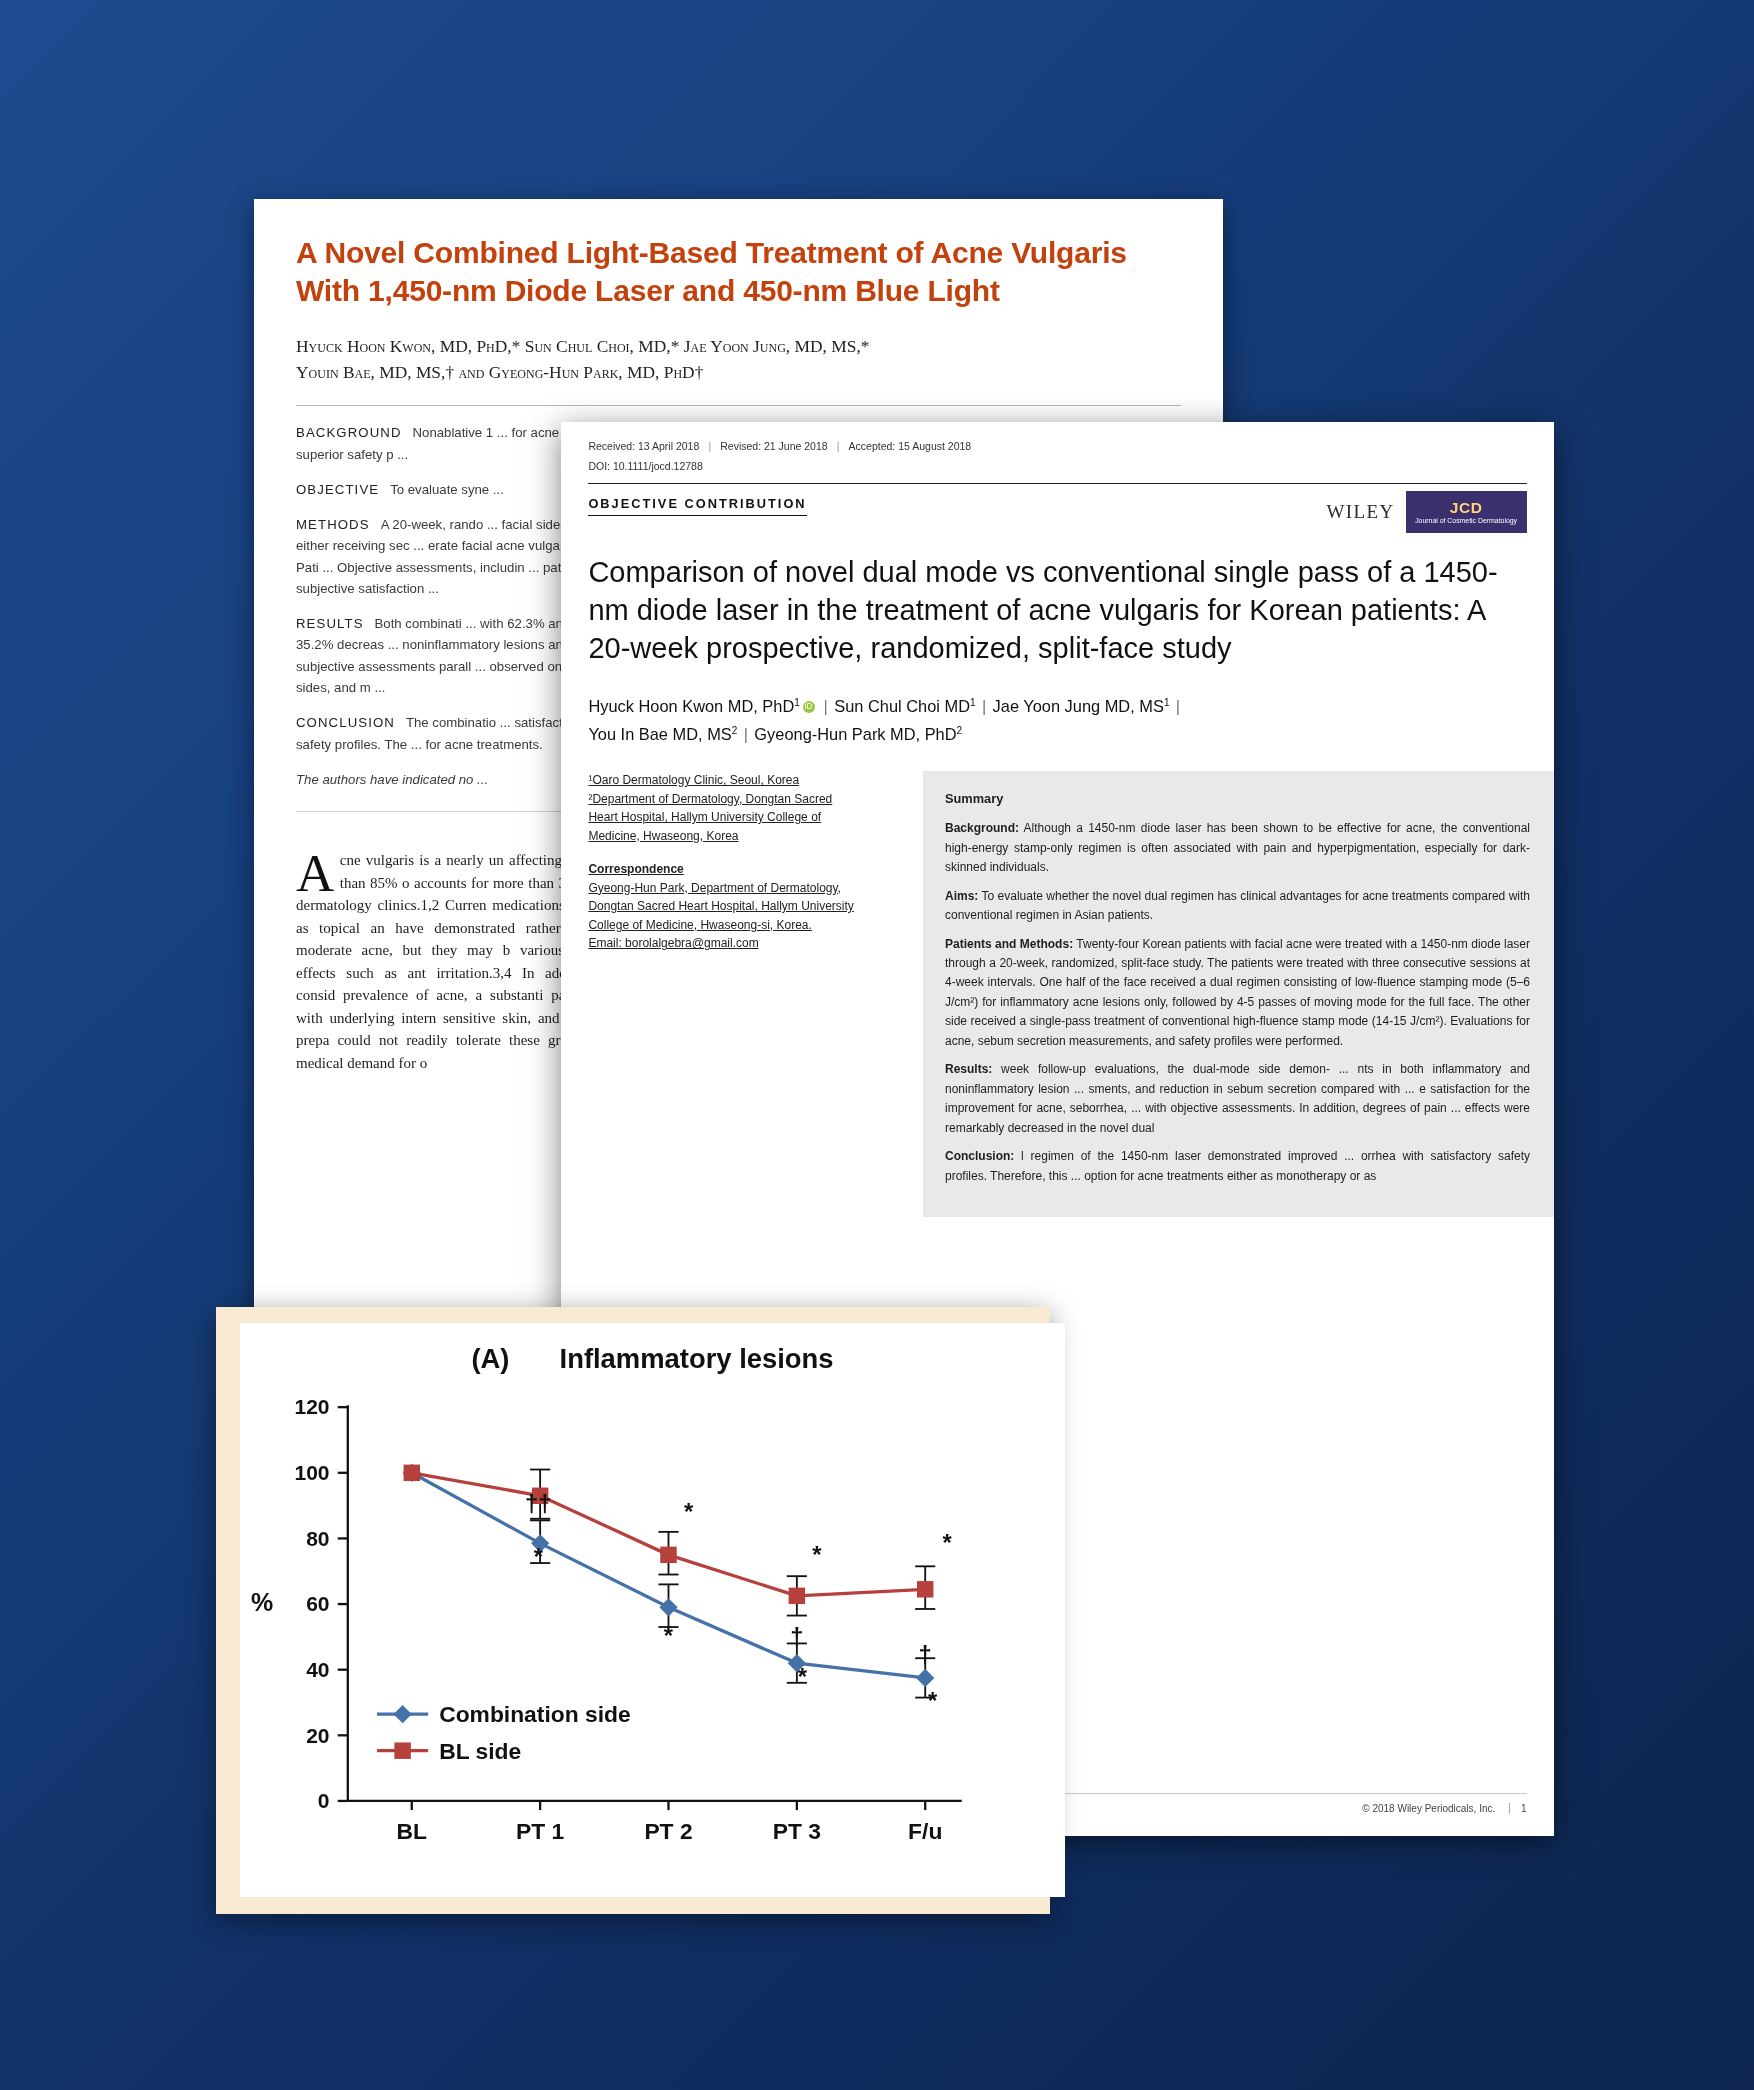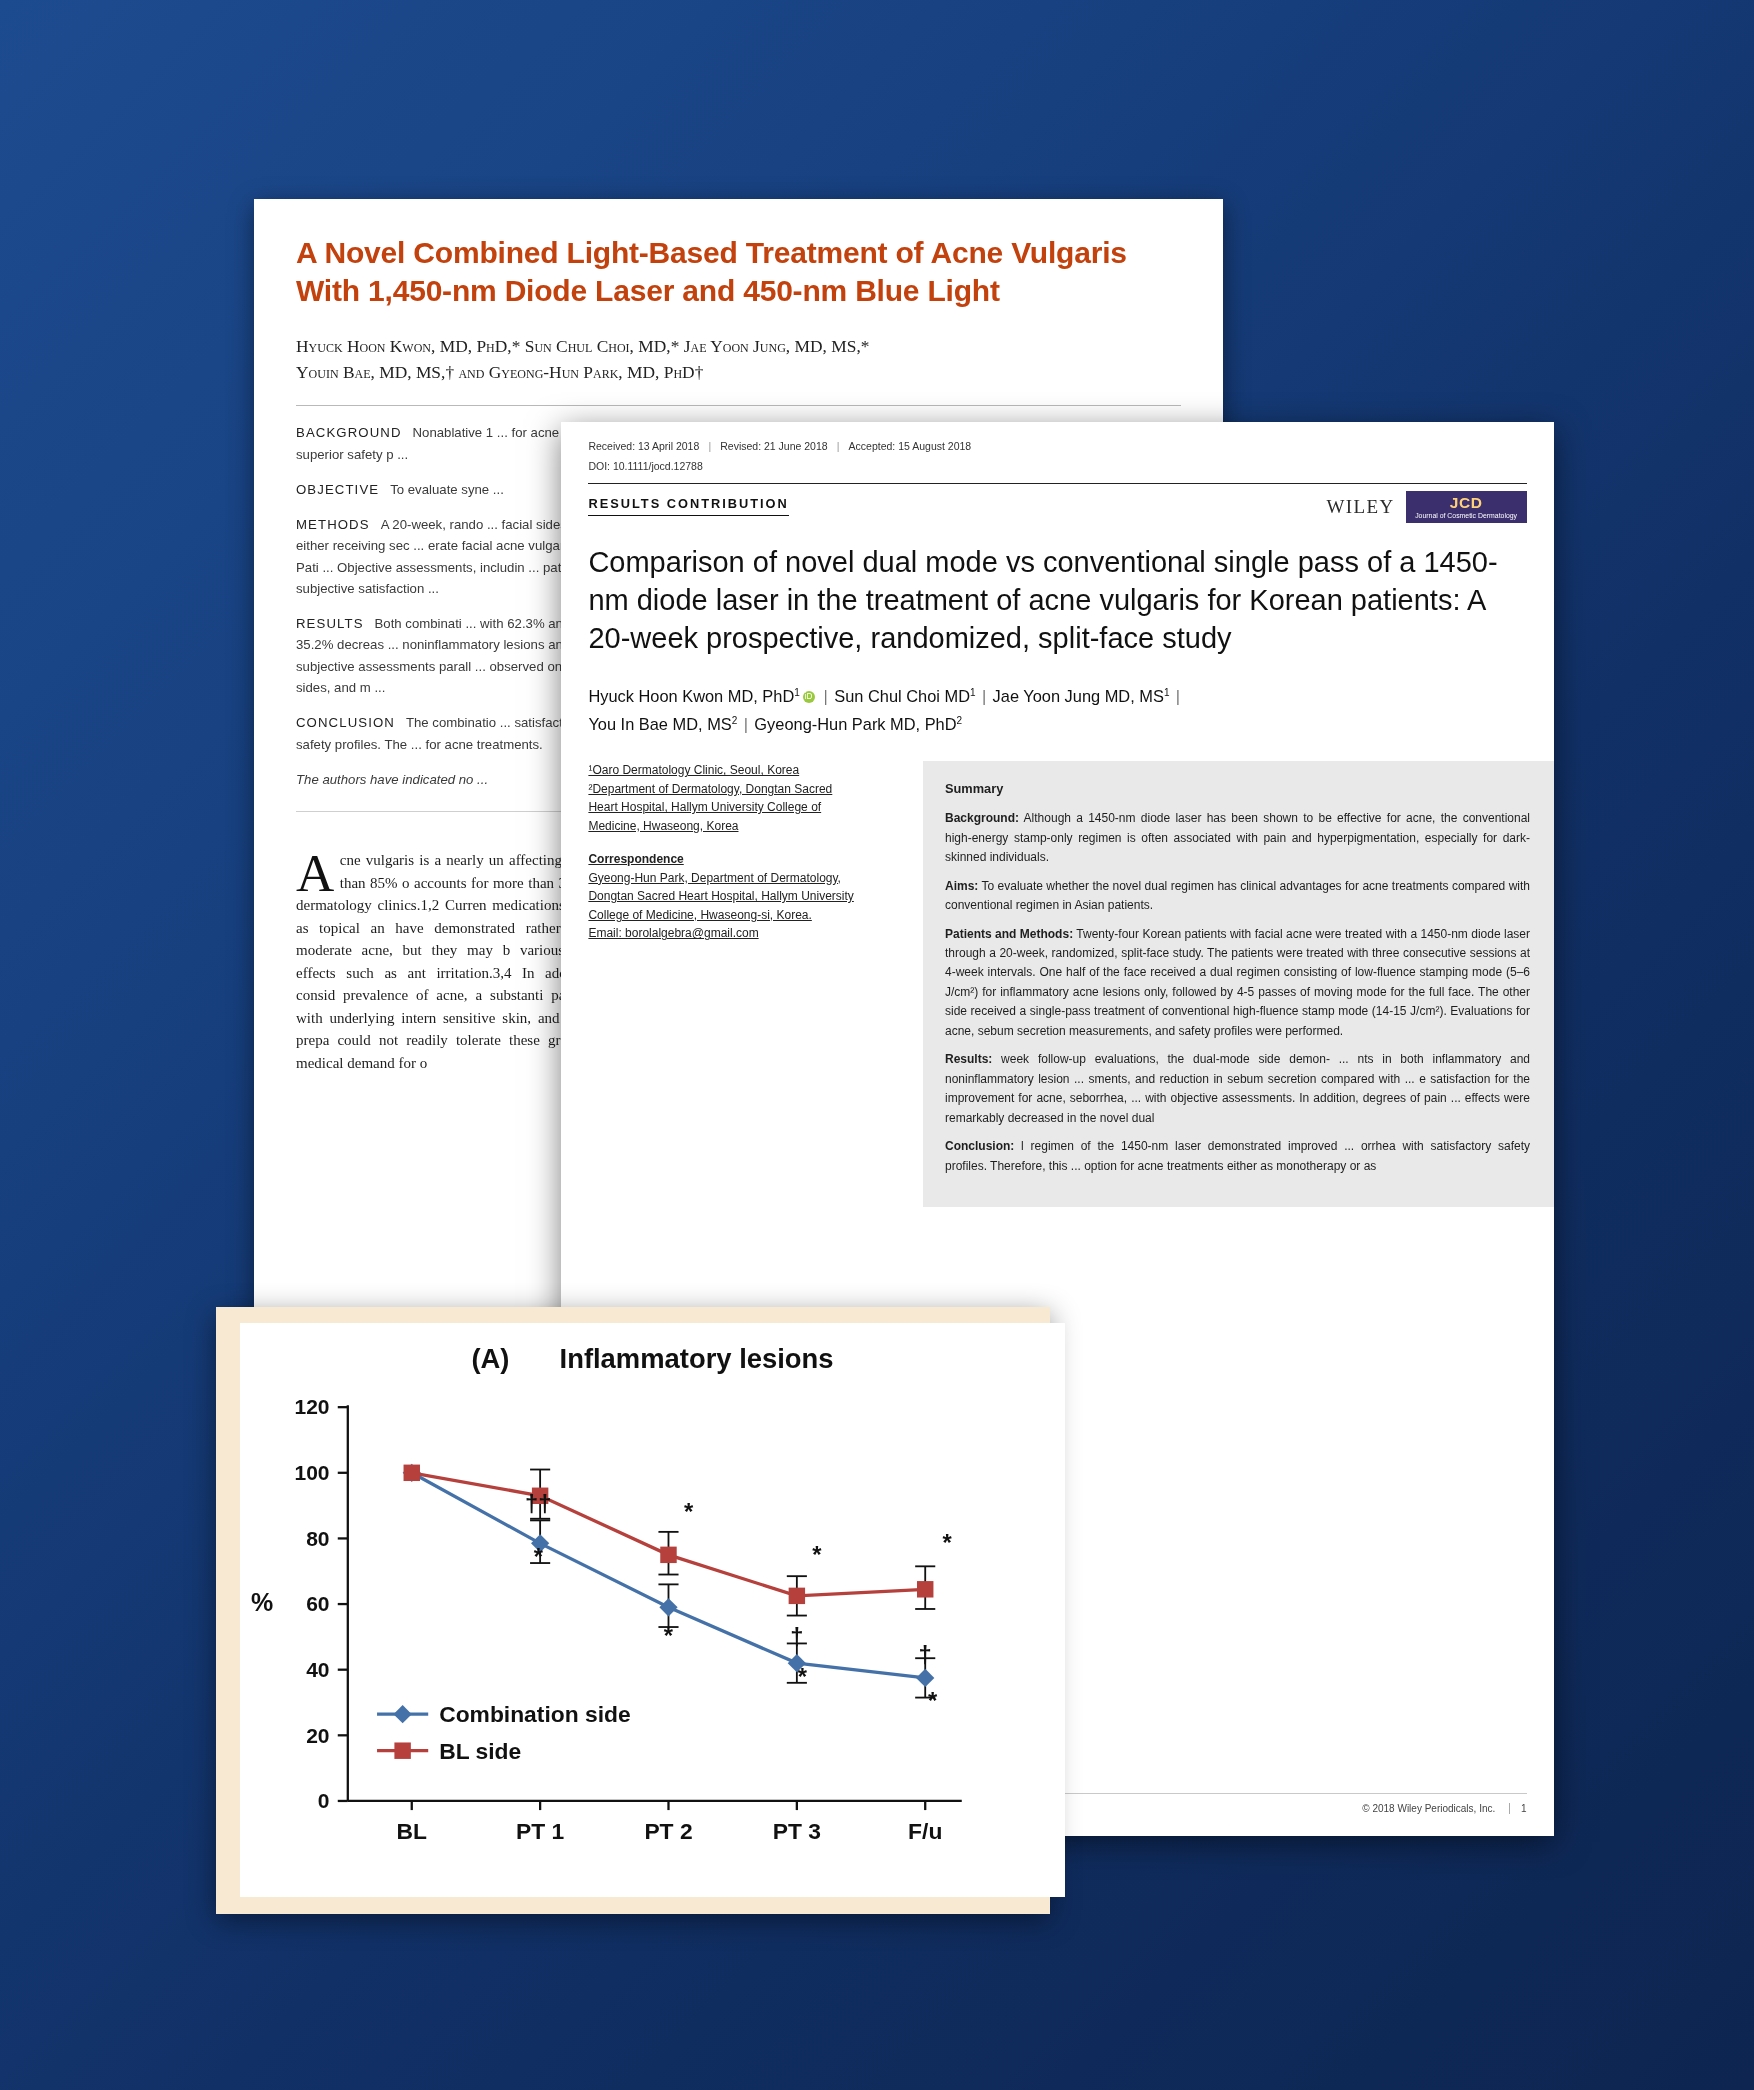"RESULTS CONTRIBUTION" div { text: RESULTS -> OBJECTIVE }
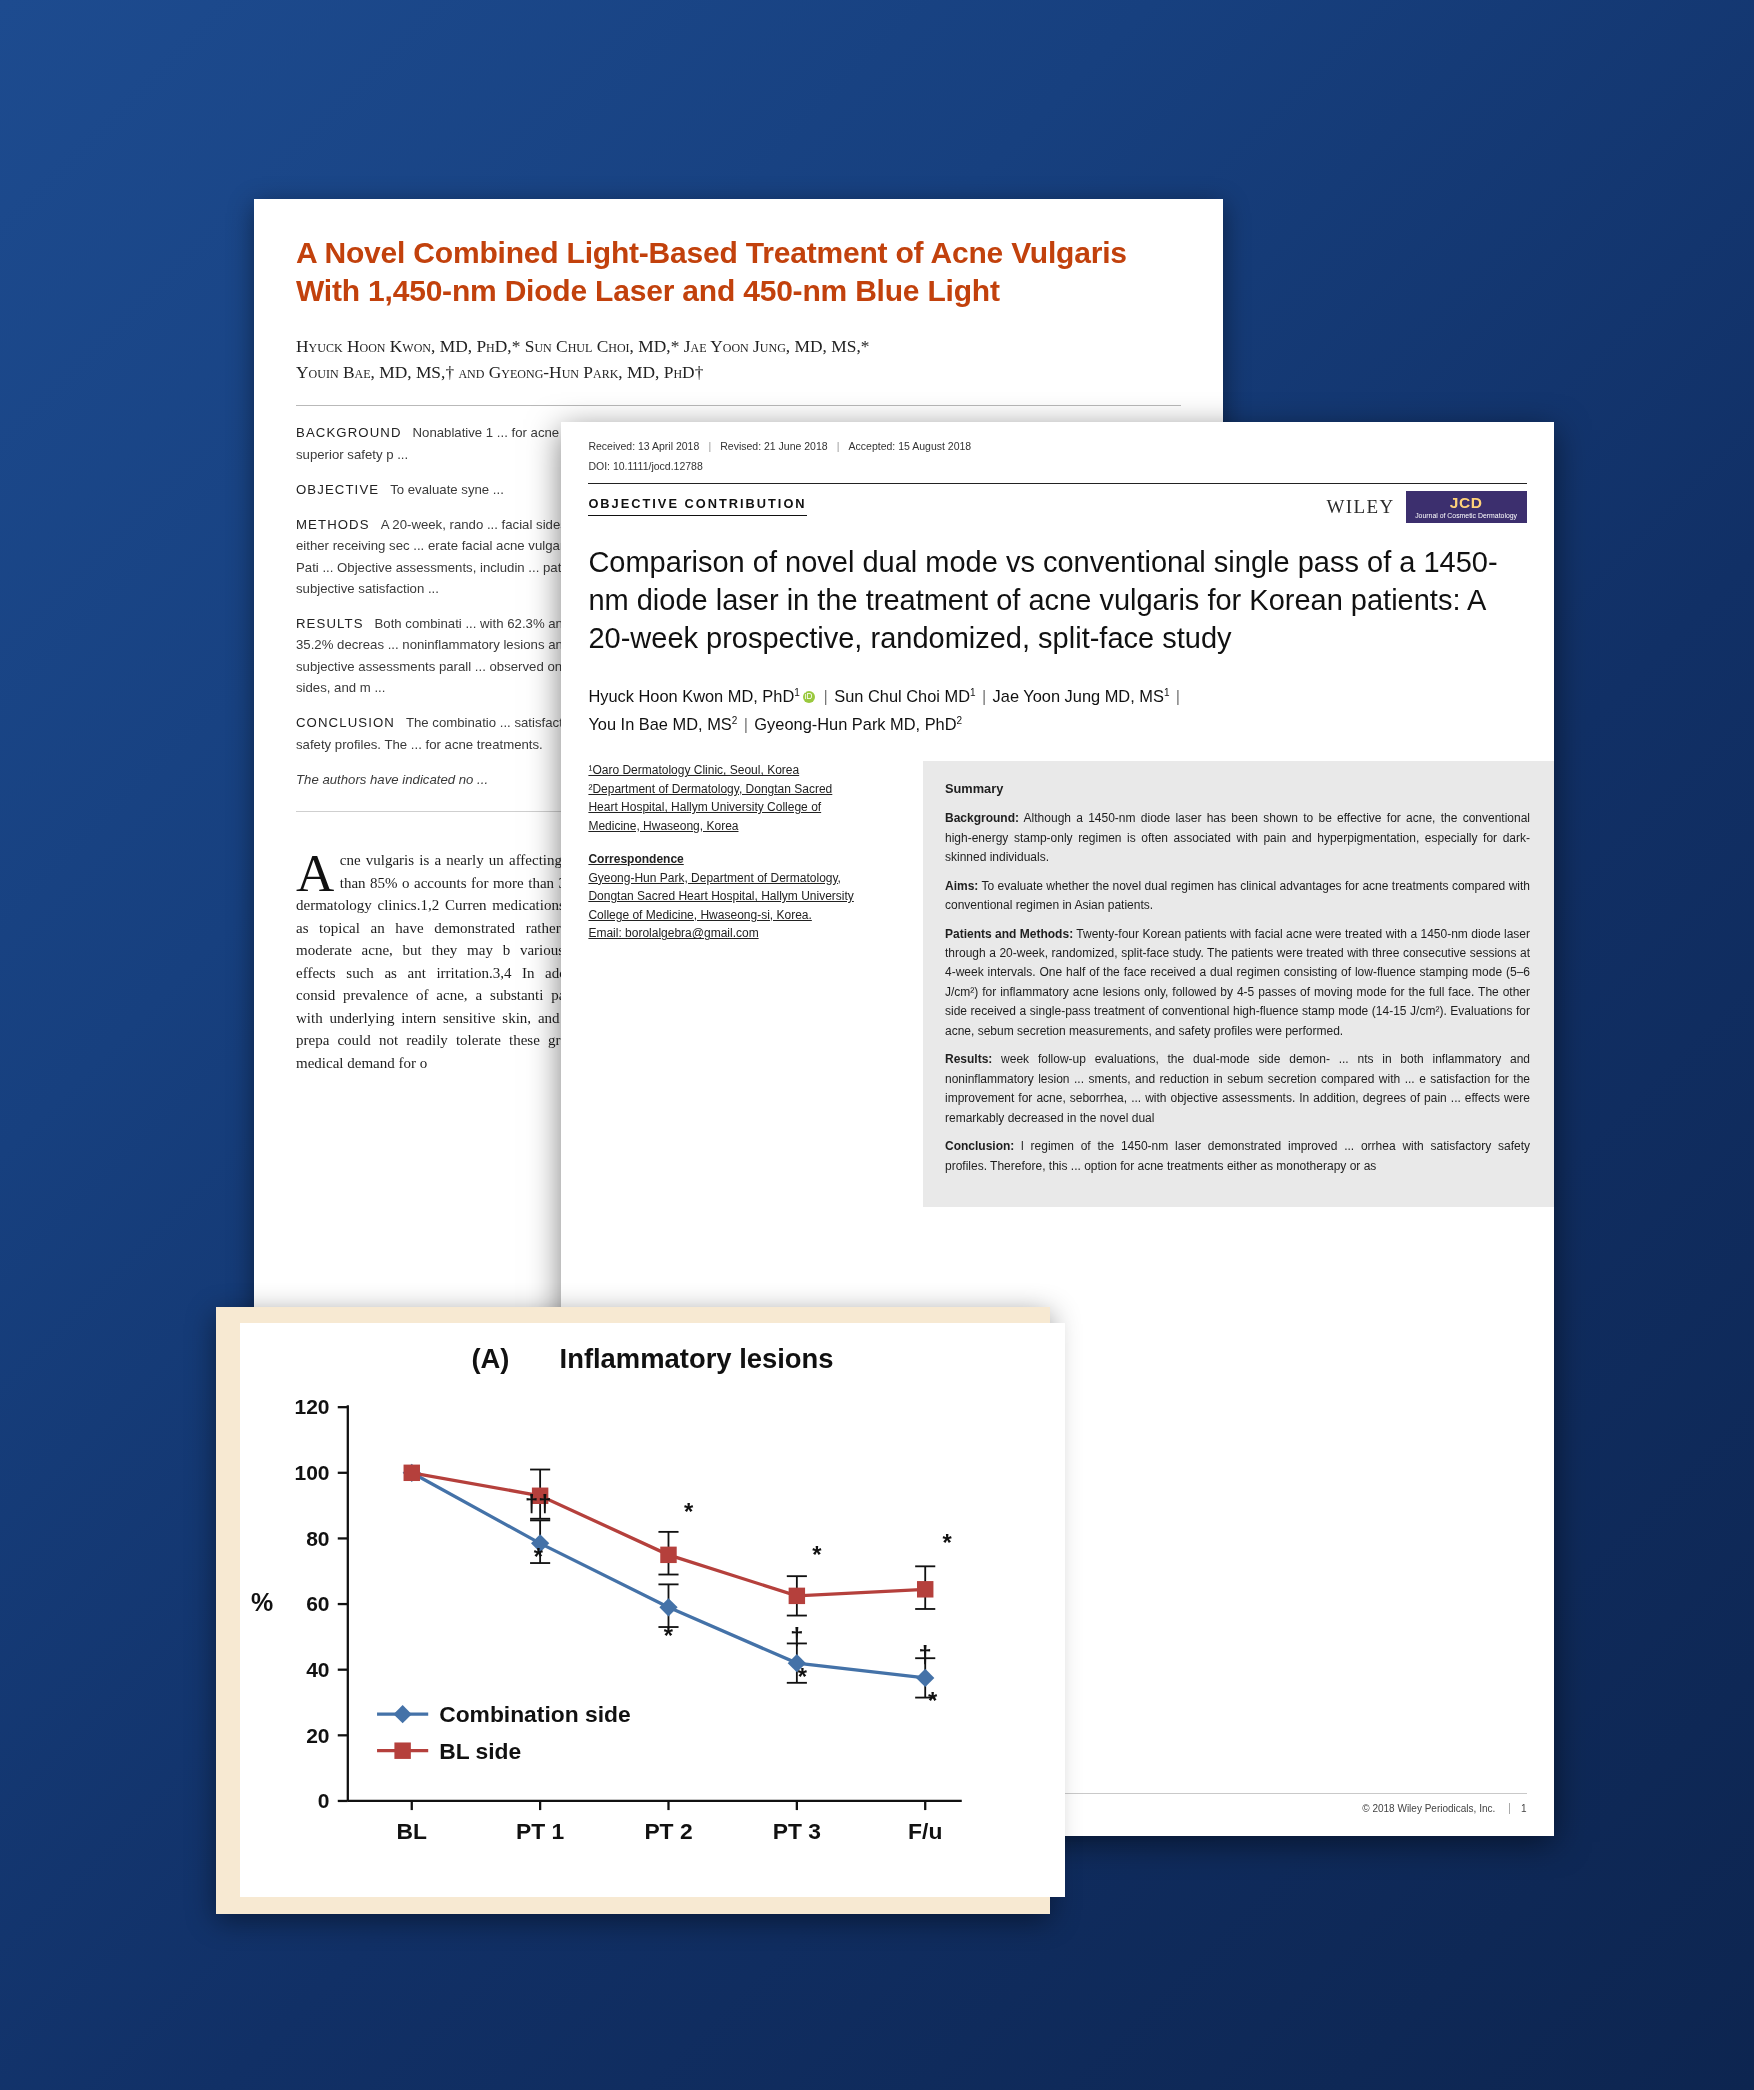"JCD" .jcd-badge { height: 32px -> 42px }
